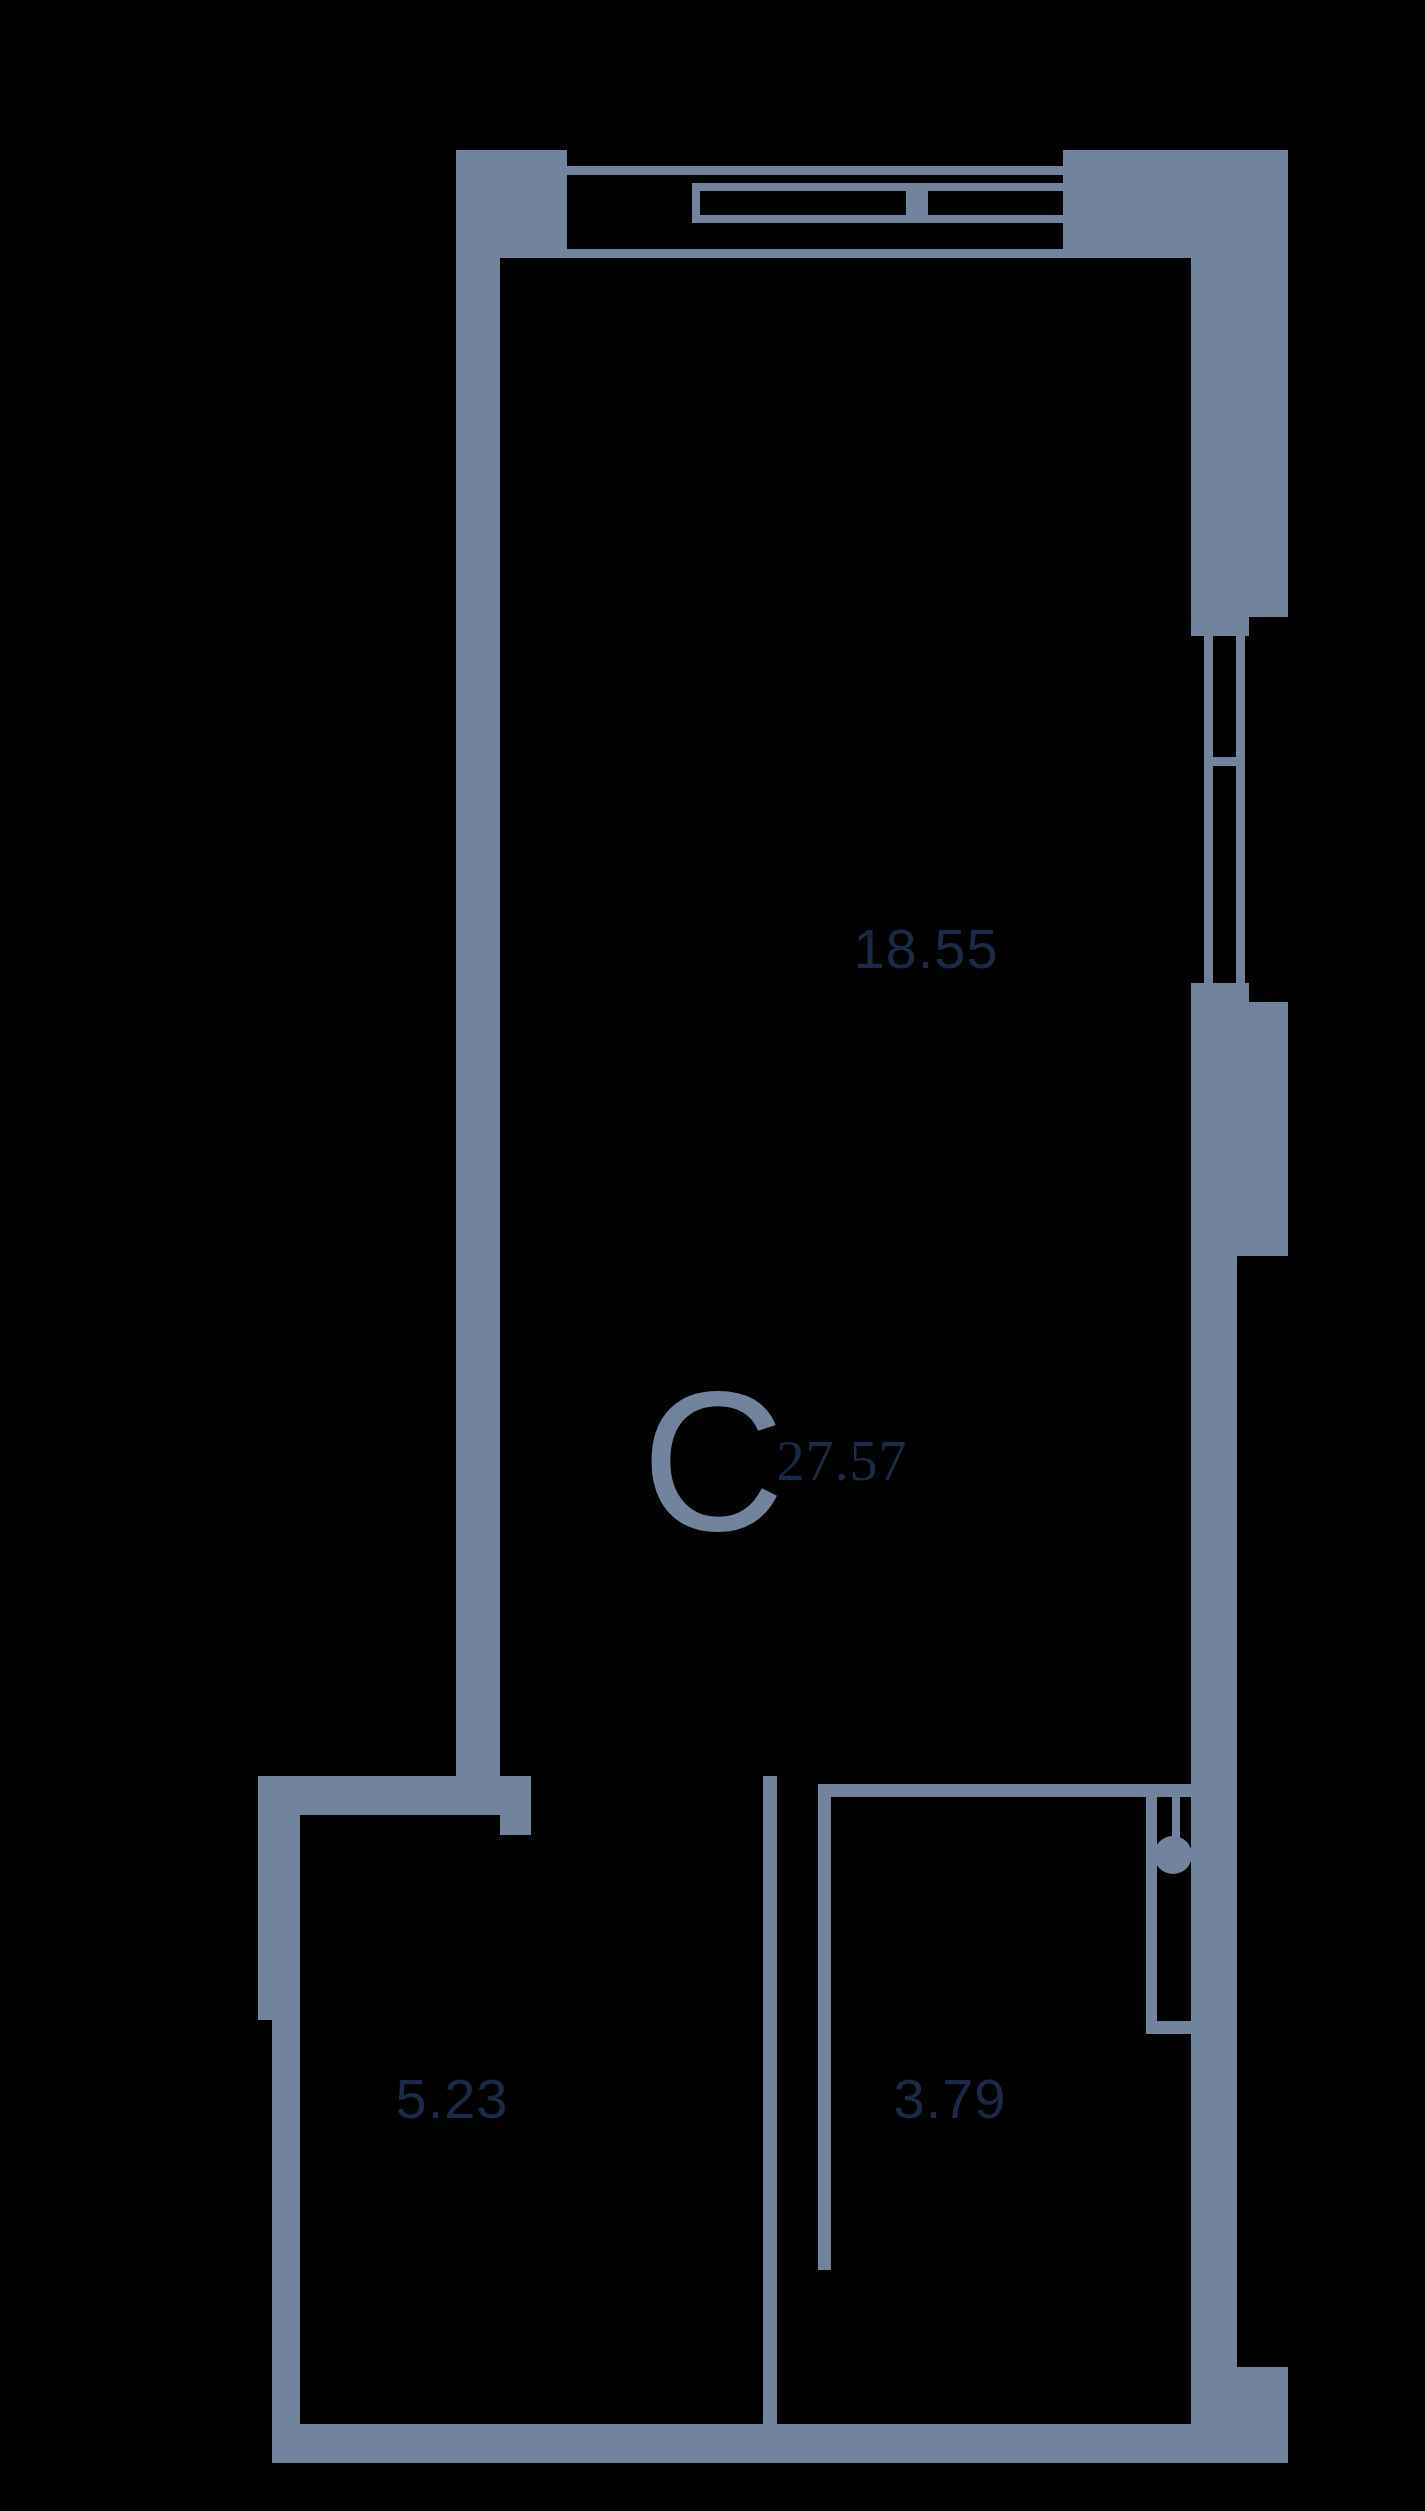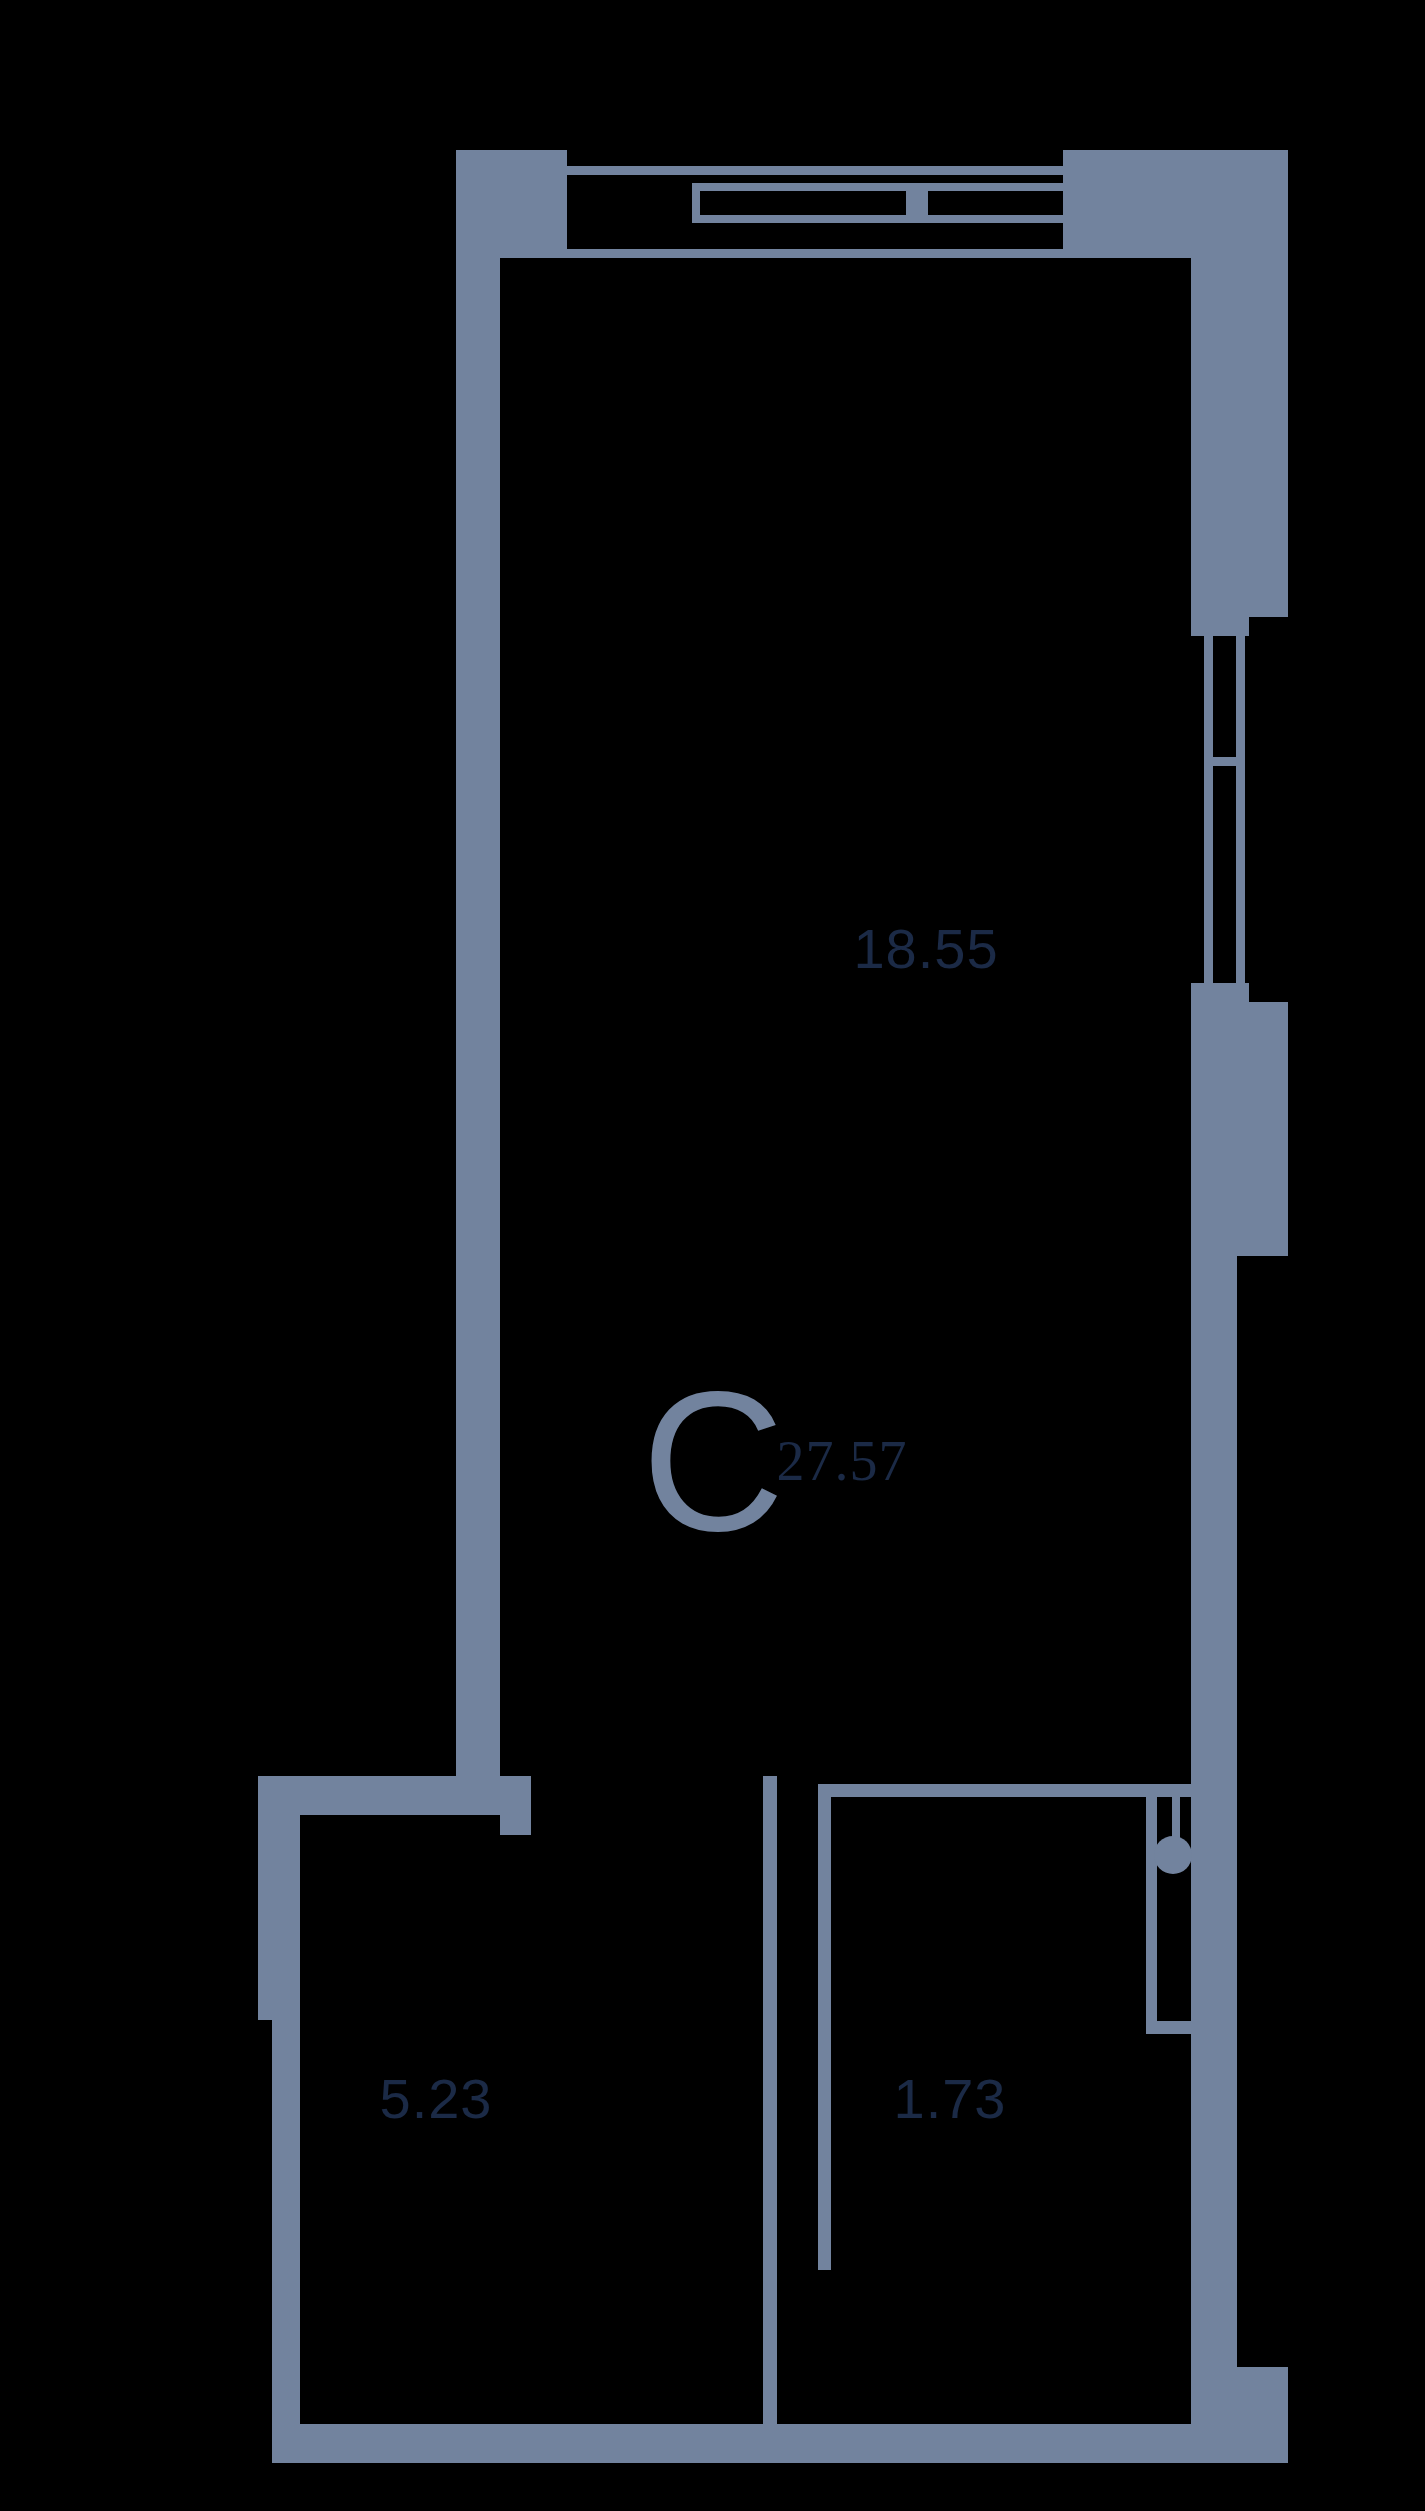"5.23" div.room-label { left: 436px -> 452px }
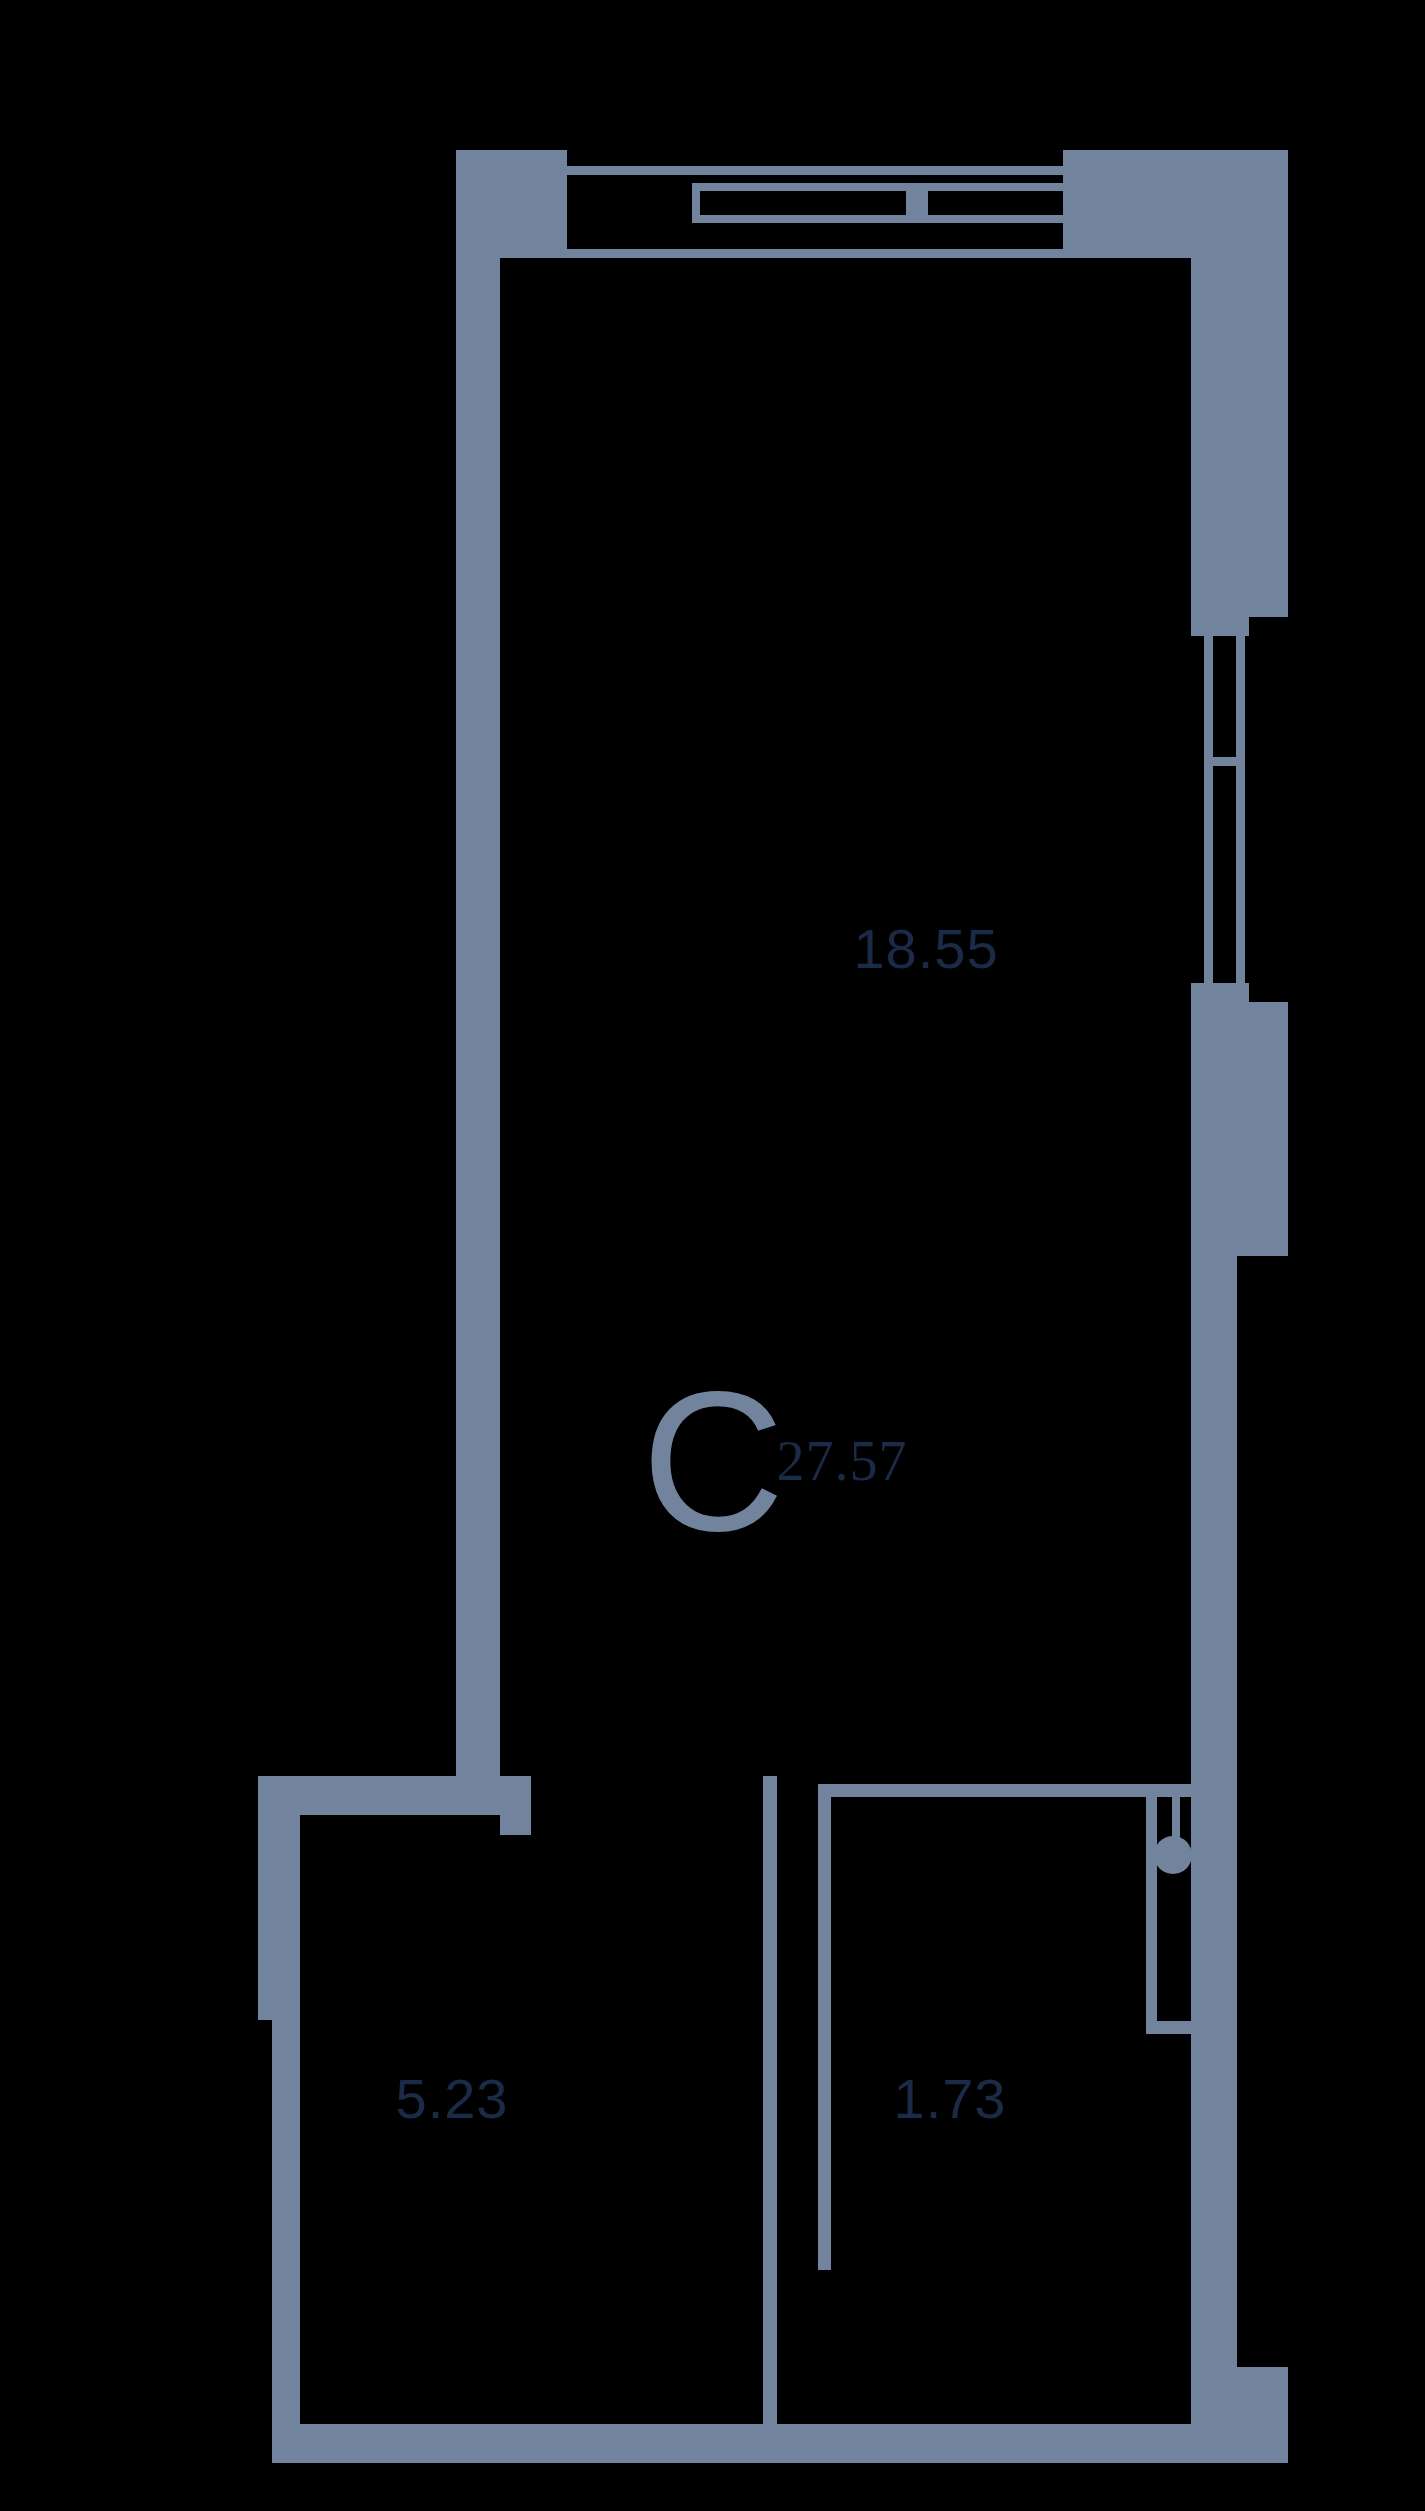"1.73" div.room-label { text: 1.73 -> 3.79 }
